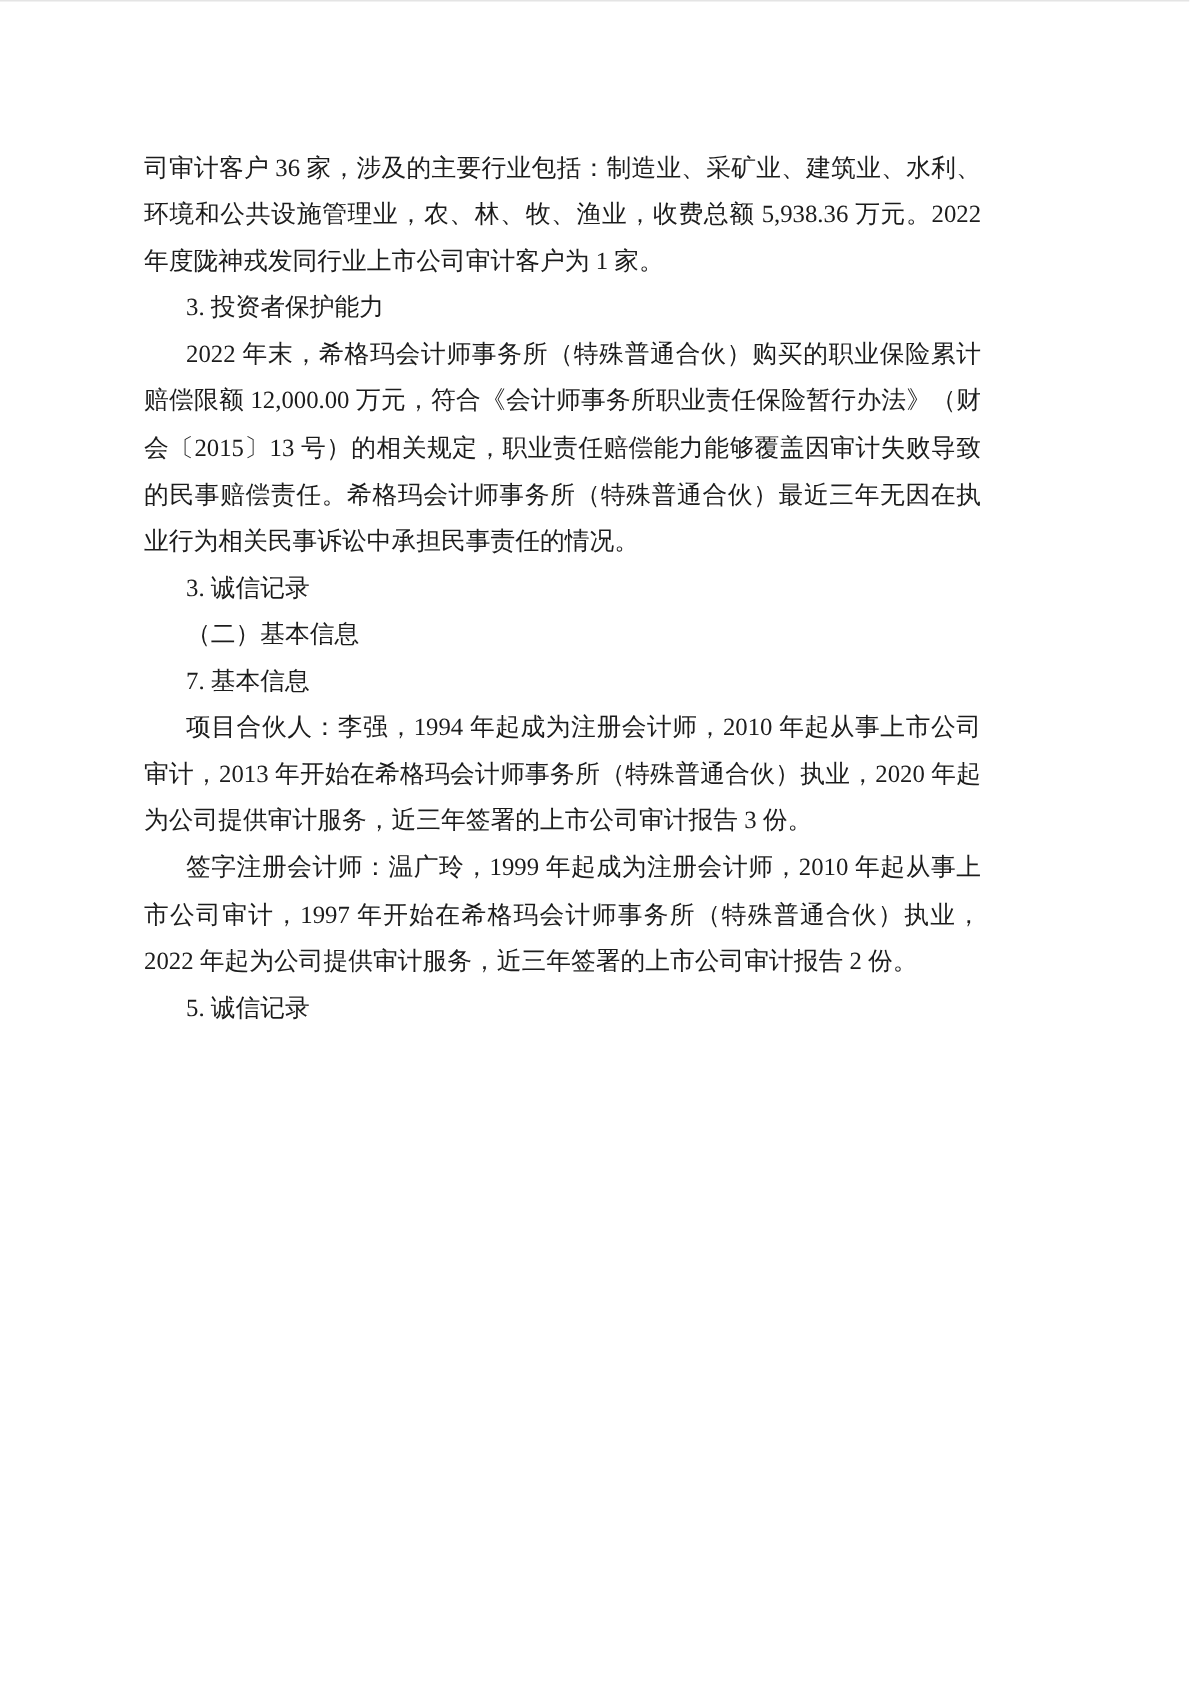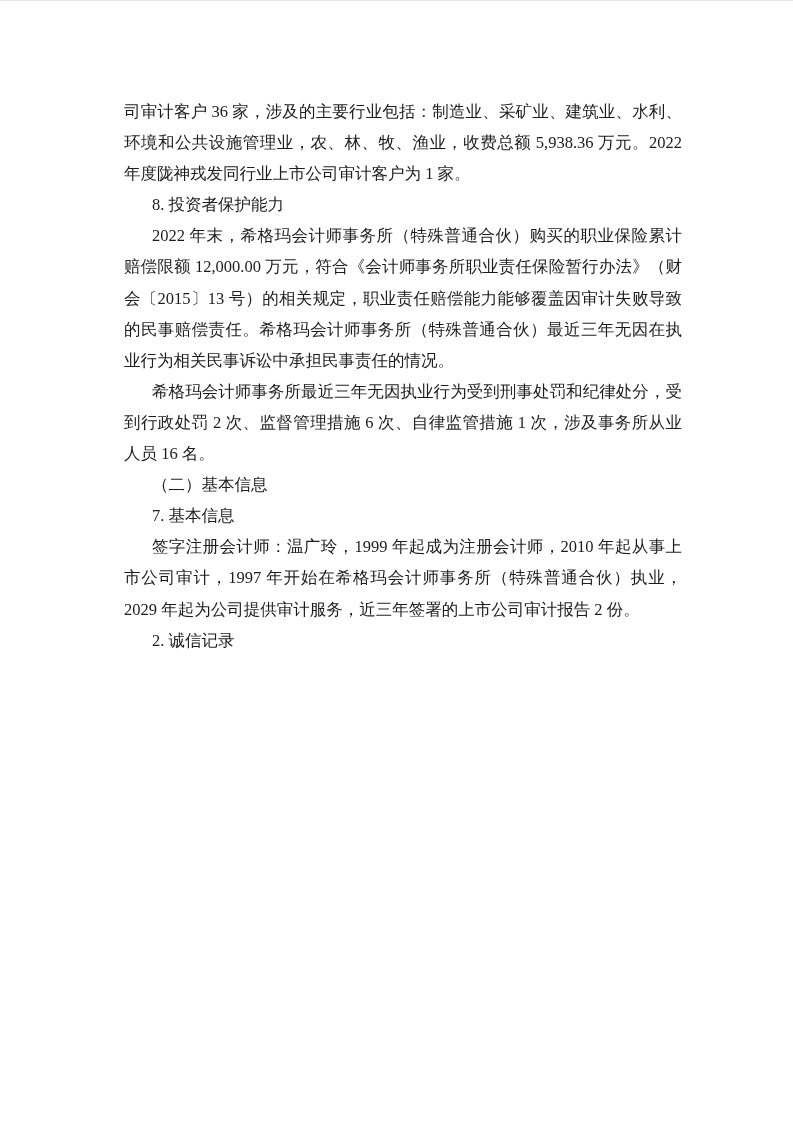"司审计客户 36" .textblock { left: 124px -> 96px }
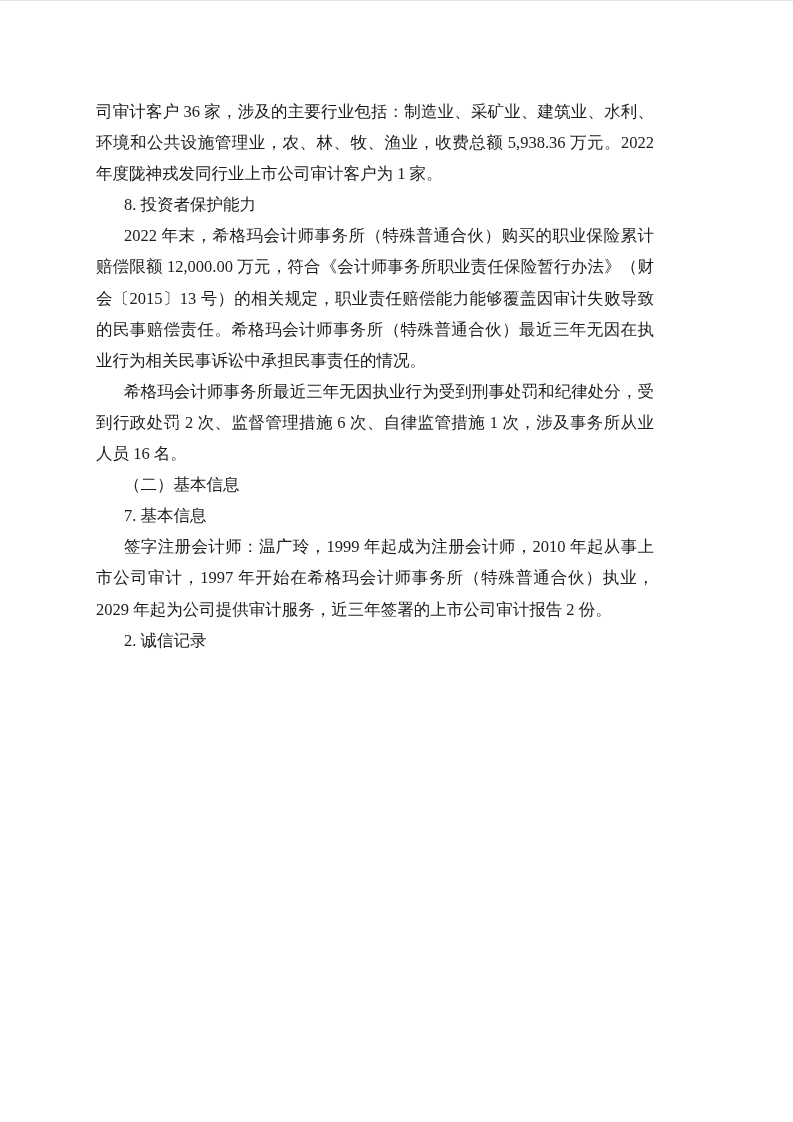"8. 投资者保护能力" h3.subhead { text: 8 -> 3 }
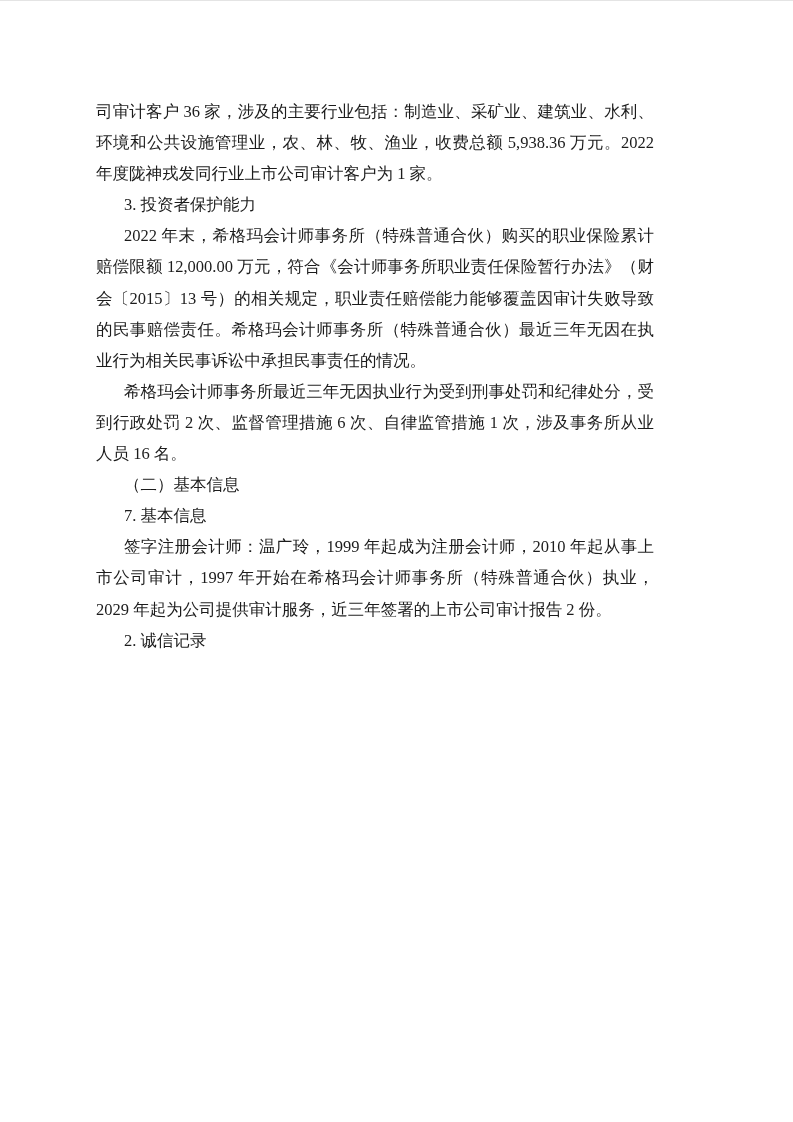"3. 诚信记录" h3.subhead { html: none -> <h3>3. 诚信记录</h3> }
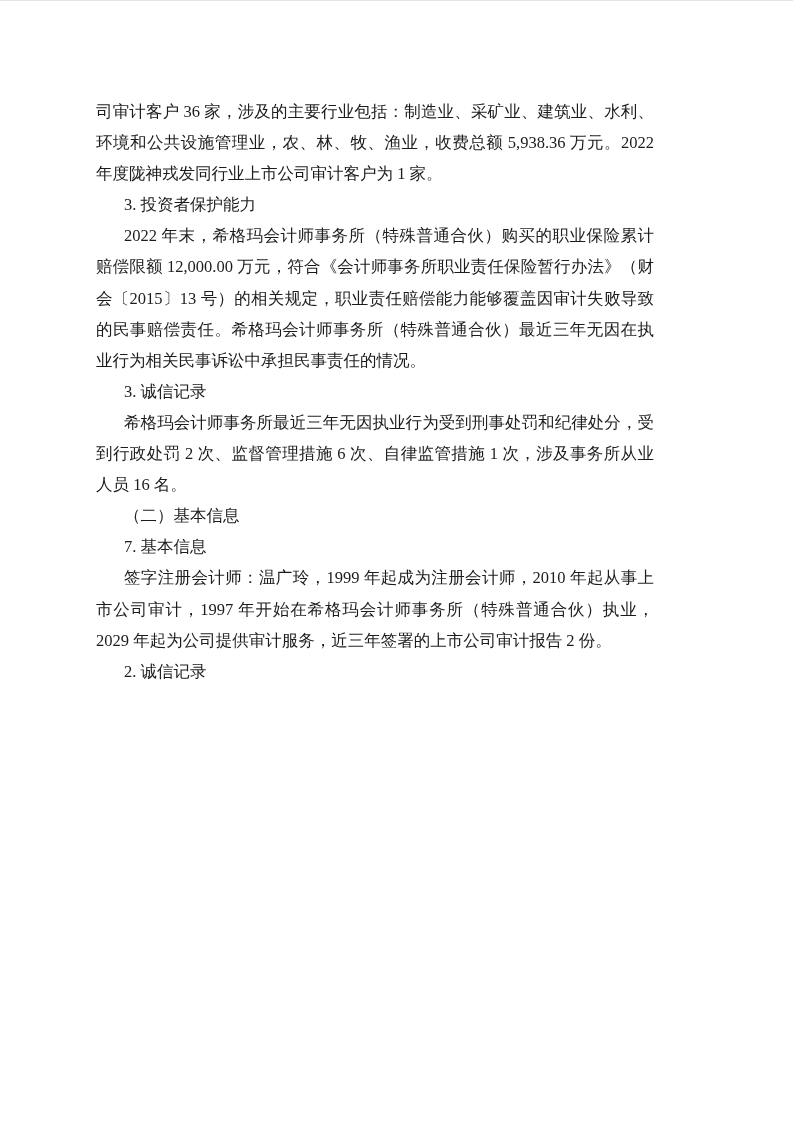"希格玛会计师事务所最近三年无因执业行为受到刑事处罚和纪律处分，受到行政处罚 2" p.para { html: <p>希格玛会计师事务所最近三年无因执业行为受到刑事处罚和纪律处分，受到行政处罚 2 次、监督管理措施 6 次、自律监管措施 1 次，涉及事务所从业人员 16 名。</p> -> none }
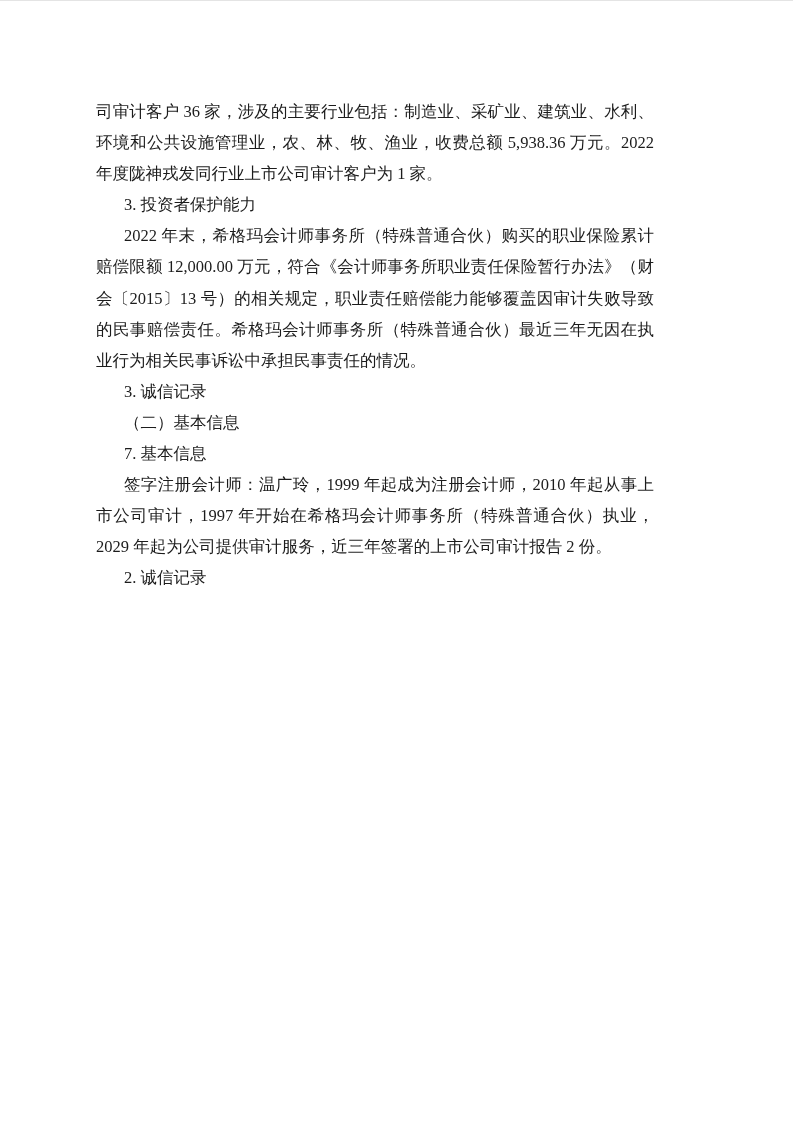"项目合伙人：李强，1994 年起成为注册会计师，2010" p.para { html: none -> <p>项目合伙人：李强，1994 年起成为注册会计师，2010 年起从事上市公司审计，2013 年开始在希格玛会计师事务所（特殊普通合伙）执业，2020 年起为公司提供审计服务，近三年签署的上市公司审计报告 3 份。</p> }
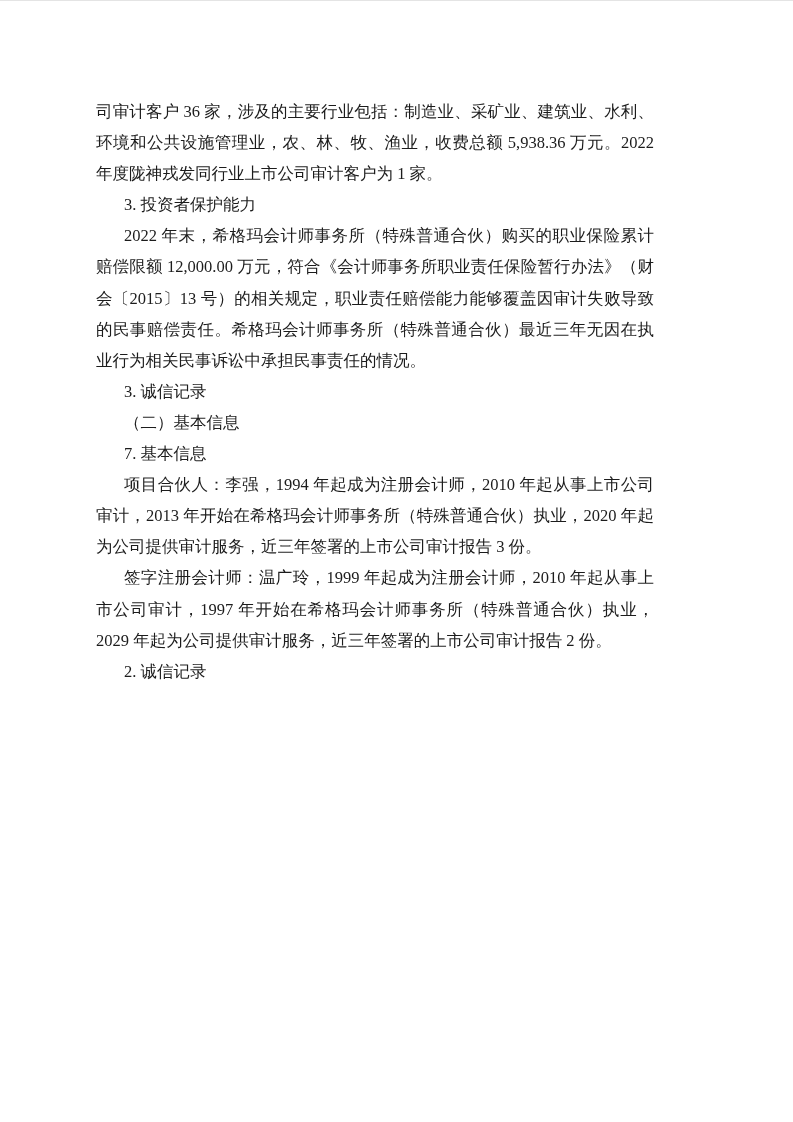"签字注册会计师：温广玲，1999 年起成为注册会计师，2010" p.para { text: 2029 -> 2022 }
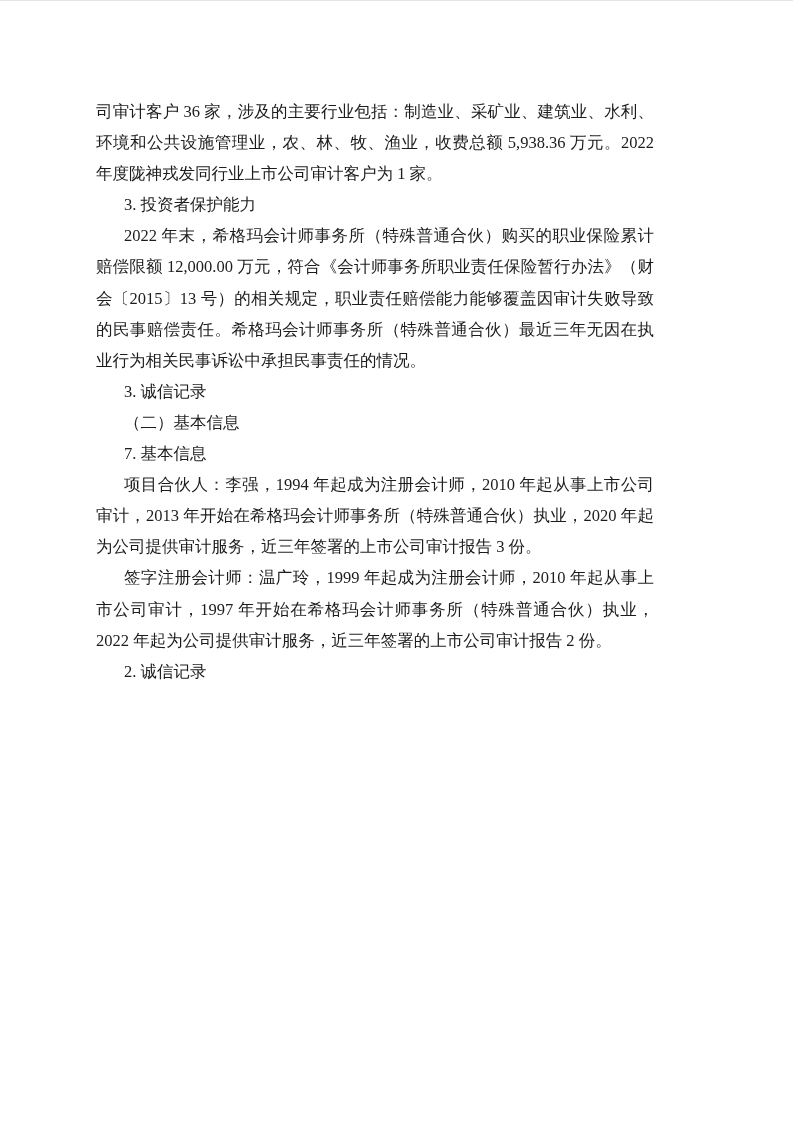"2. 诚信记录" h3.subhead { text: 2 -> 5 }
